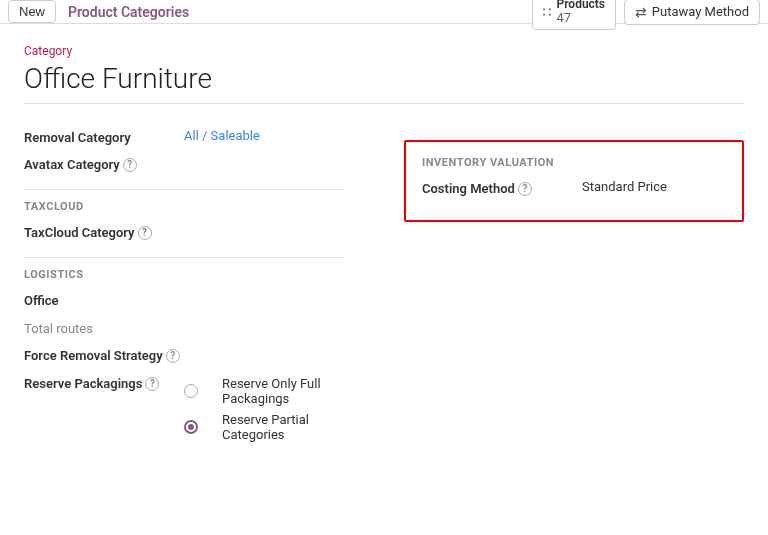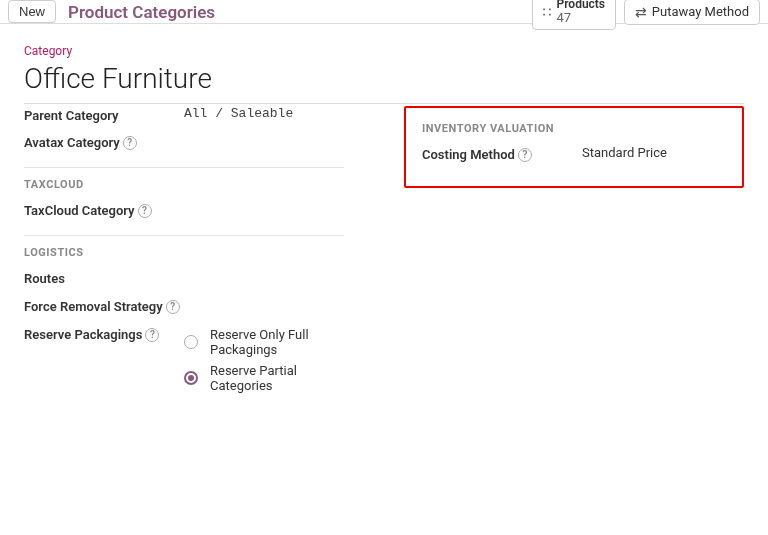"Product Categories" span { font-size: 17px -> 14px }
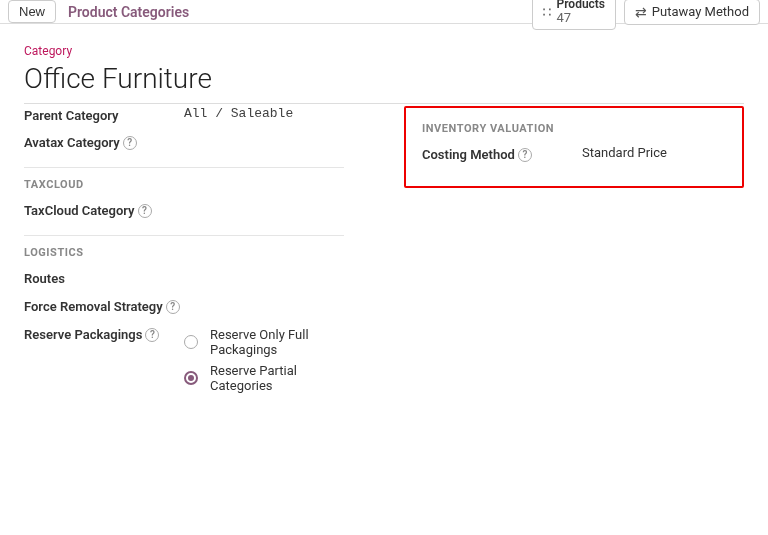"Office Furniture" .page-title { margin-bottom: 2px -> 24px }
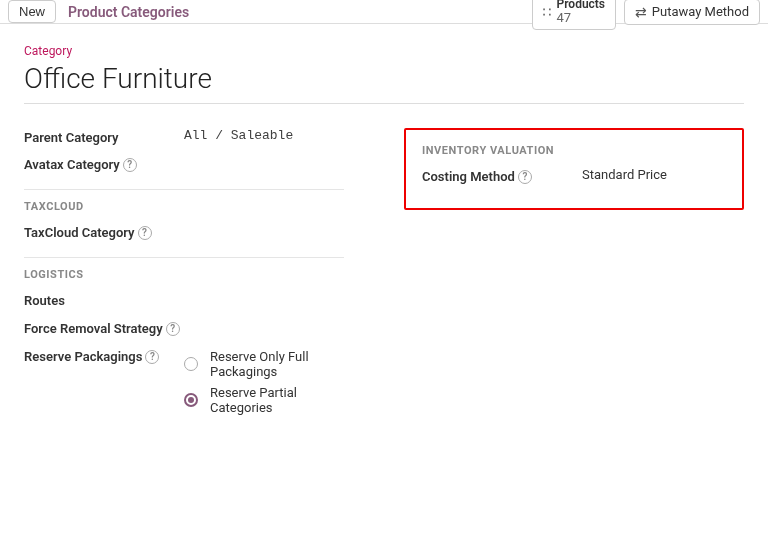"Parent Category" span.field-label { text: Parent -> Removal }
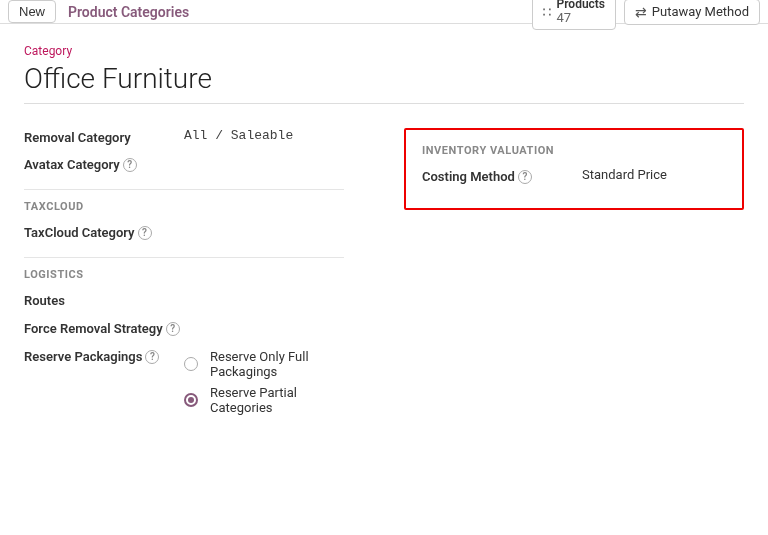"All / Saleable" span.field-value { color: #404040 -> #3b82f6; font-family: Liberation Mono, monospace -> none }
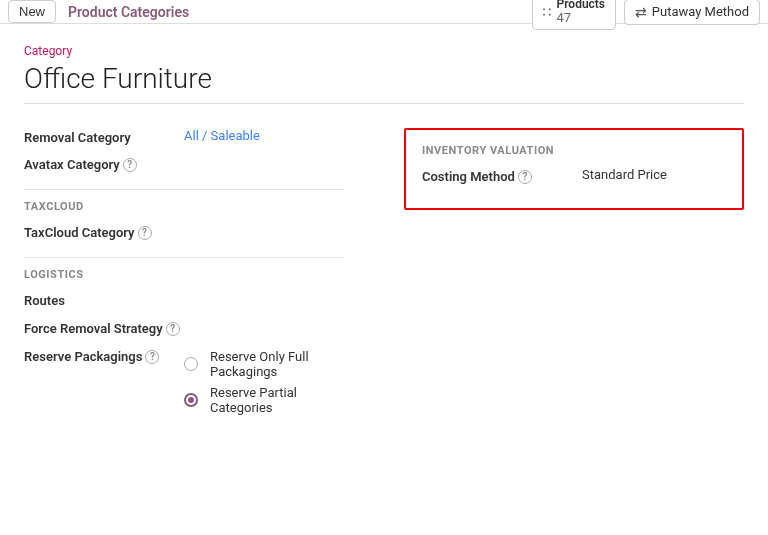"INVENTORY VALUATION" .inv-valuation-box { margin-top: 0 -> 12px }
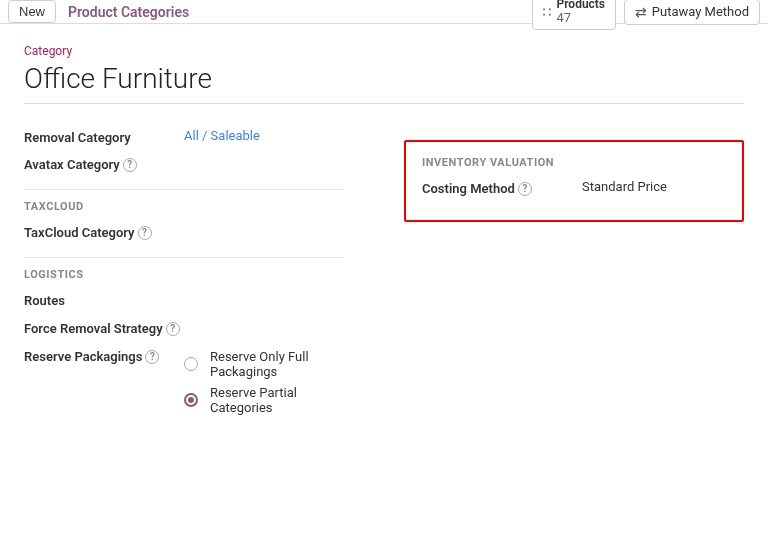"Routes" span.field-label { text: Routes -> Office }
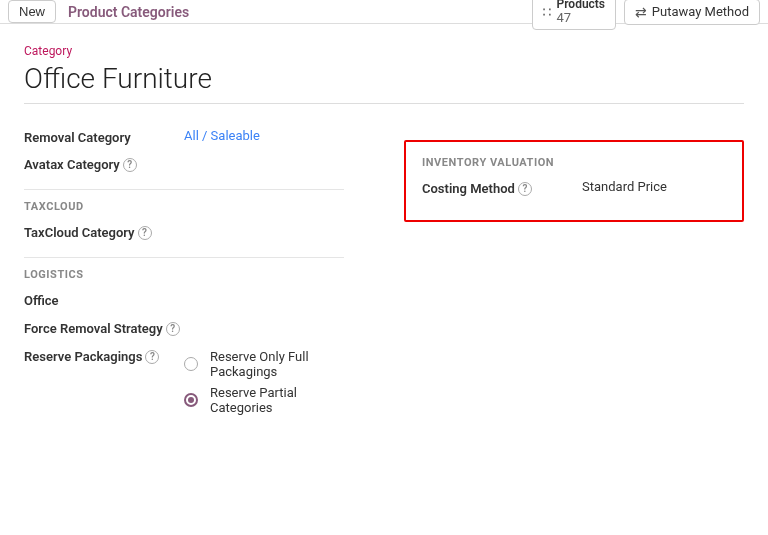"Total routes" div.field-row { html: none -> <div> <span>Total routes</span> </div> }
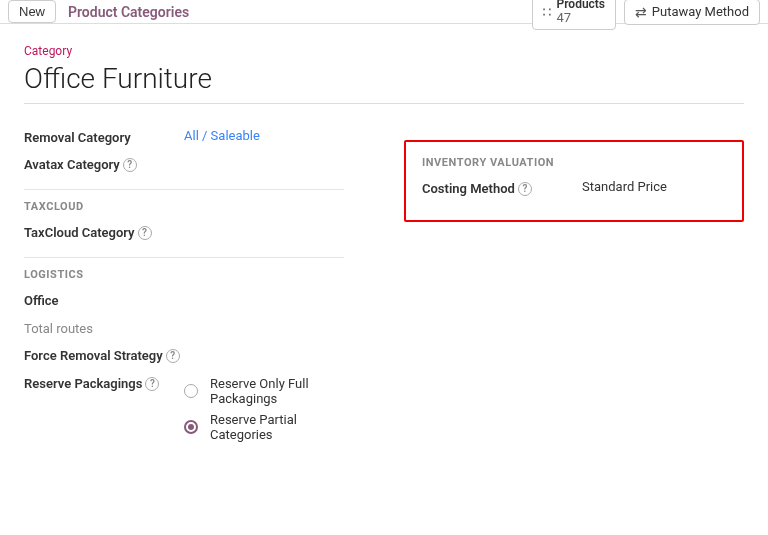"Reserve Only Full Packagings" .radio-item { gap: 12px -> 24px }
